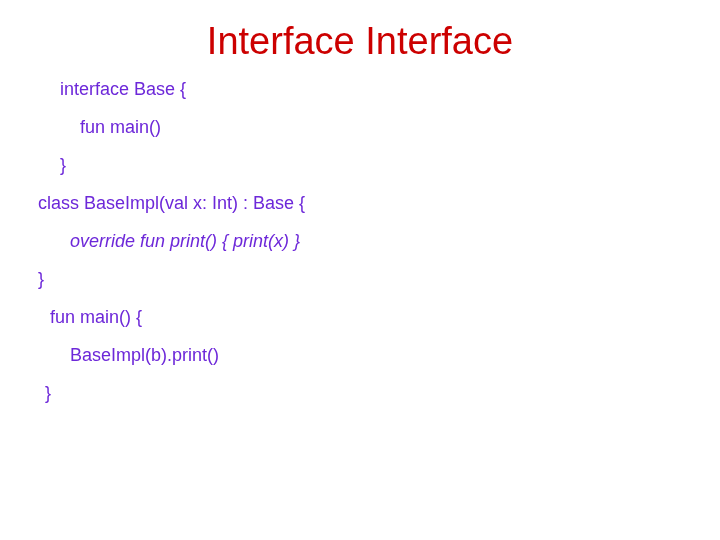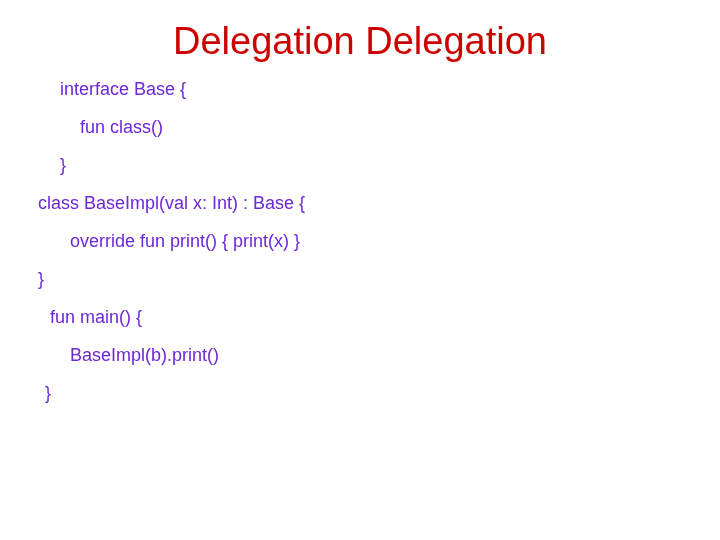"Delegation Delegation" div.title { text: Delegation Delegation -> Interface Interface }
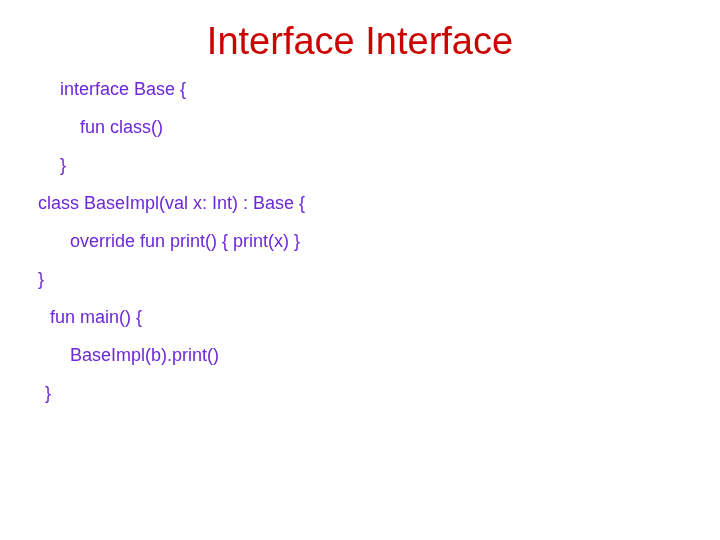"fun class()" div.line { text: class -> main }
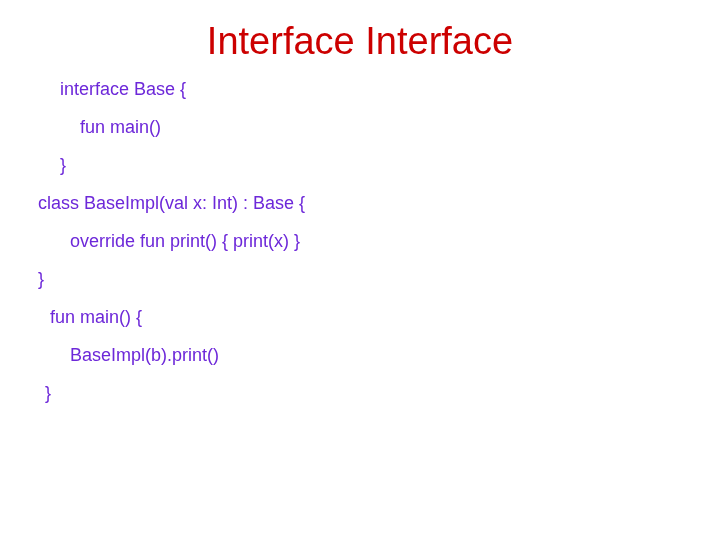"override fun print() { print(x)" .i3 { font-style: none -> italic }
